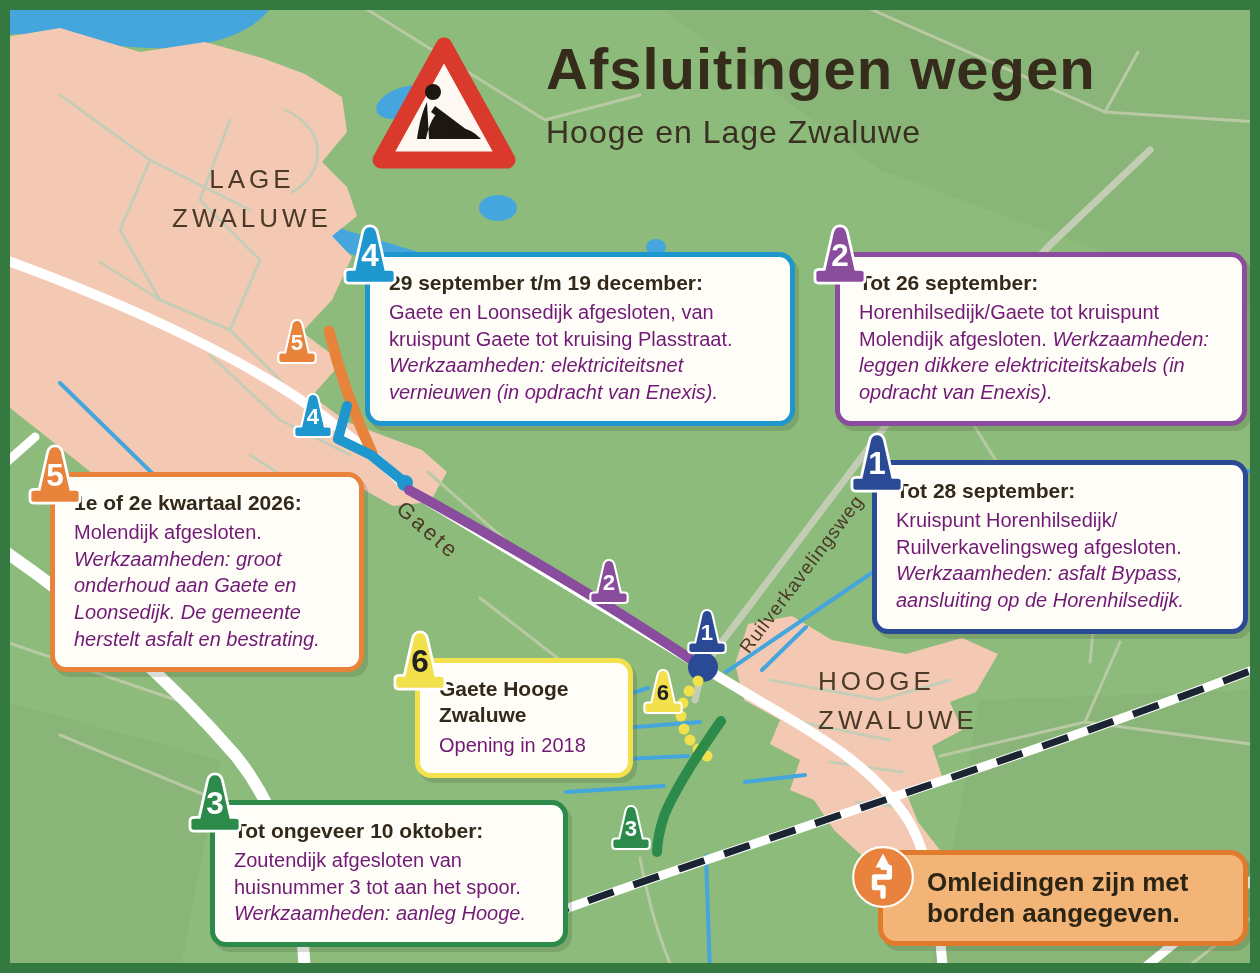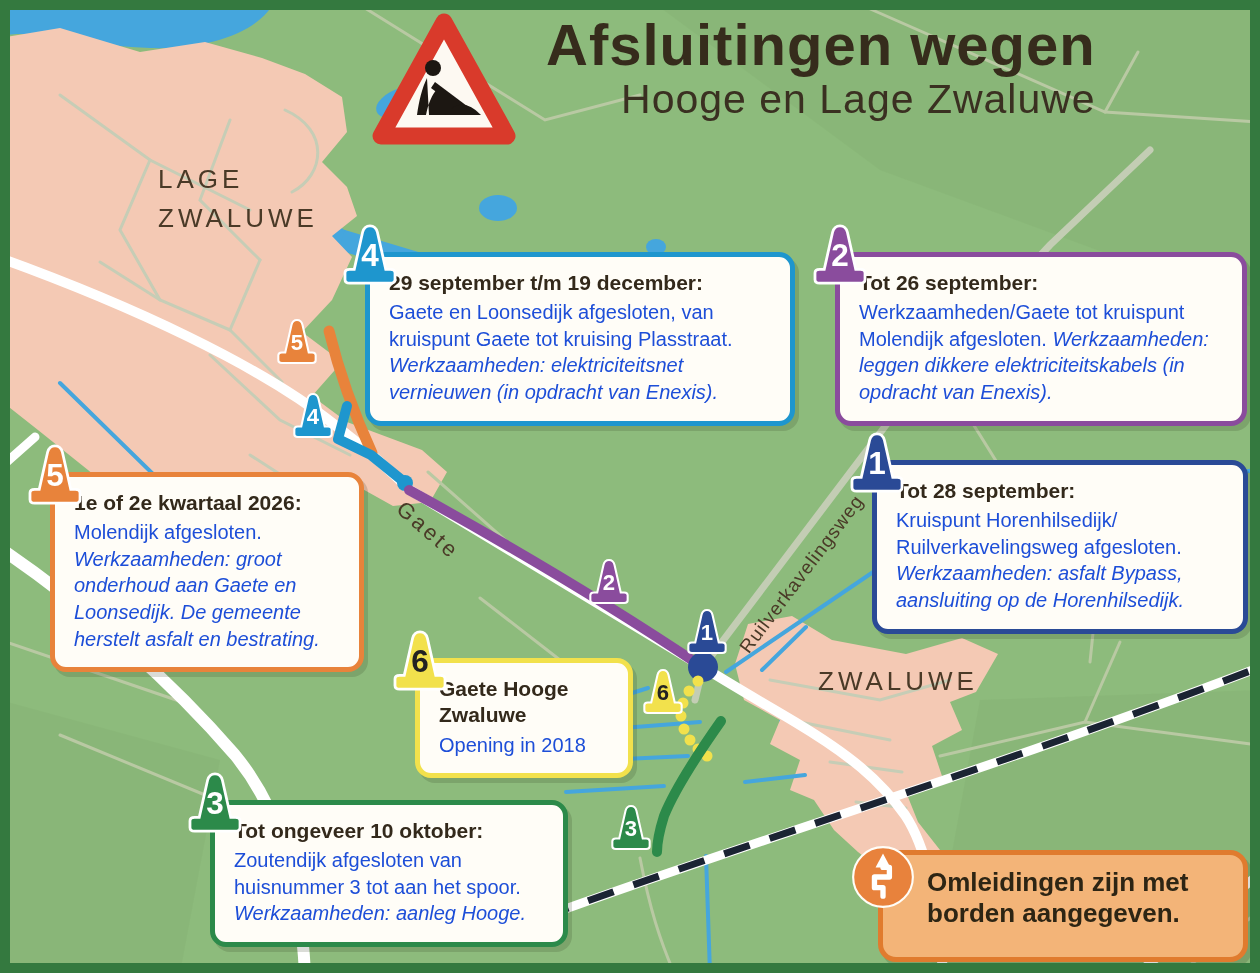"Afsluitingen wegen" .header { text-align: right -> none; top: 8px -> 32px }
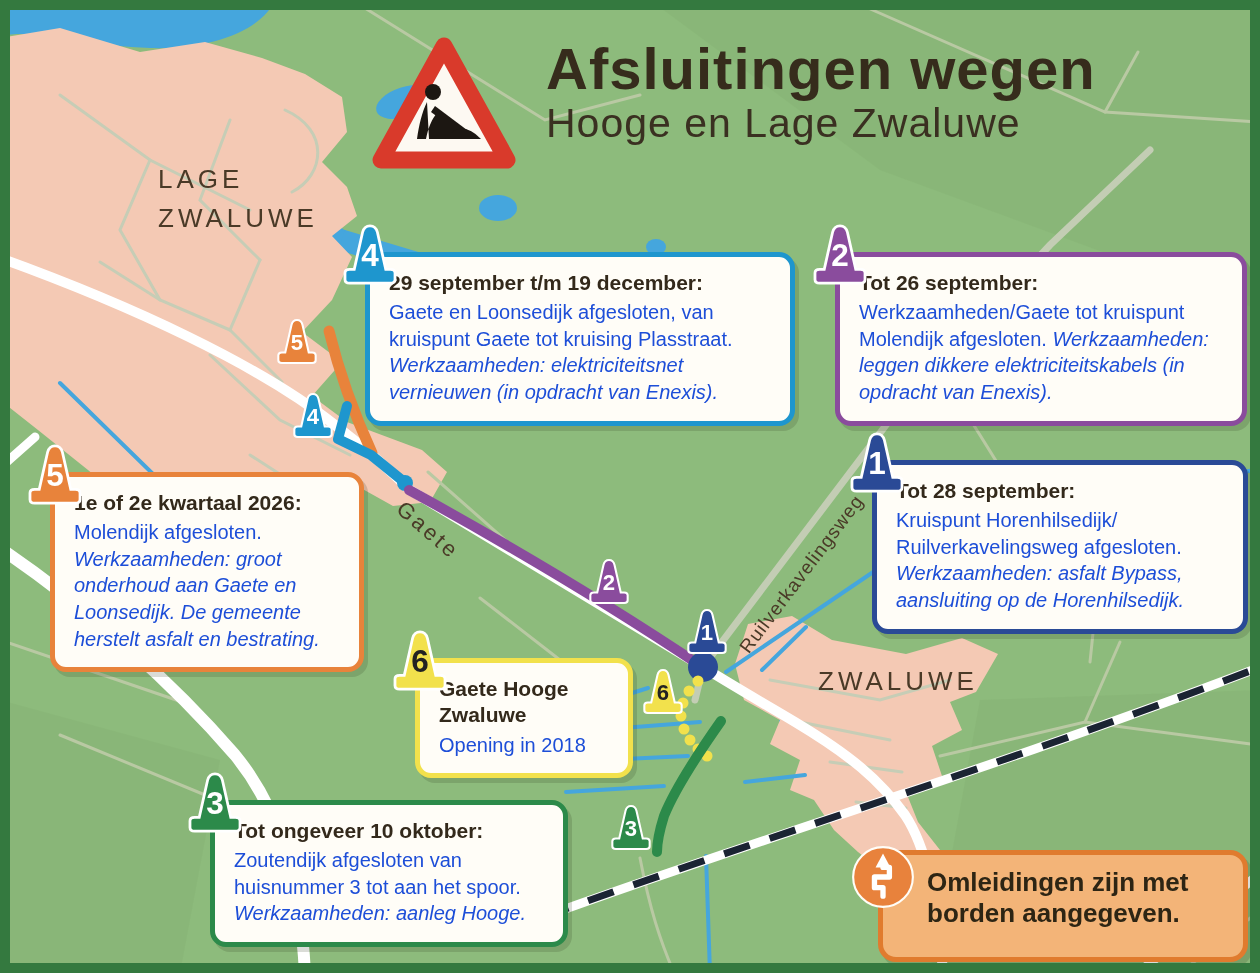"Hooge en Lage Zwaluwe" .title-sub { font-size: 41px -> 32px; margin-top: 2px -> 16px }
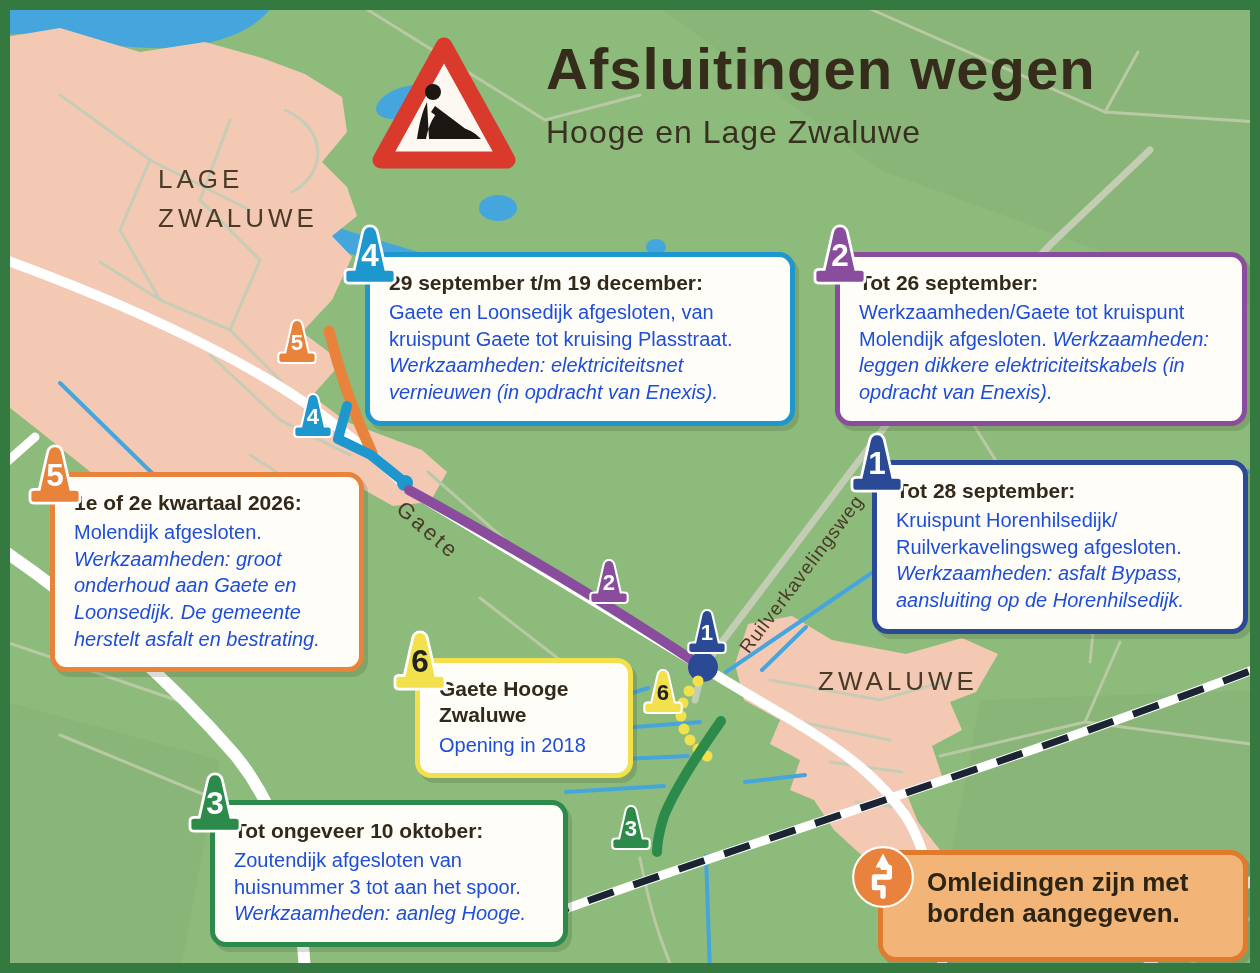"LAGE" div.town-label { left: 158px -> 172px; text-align: none -> center }
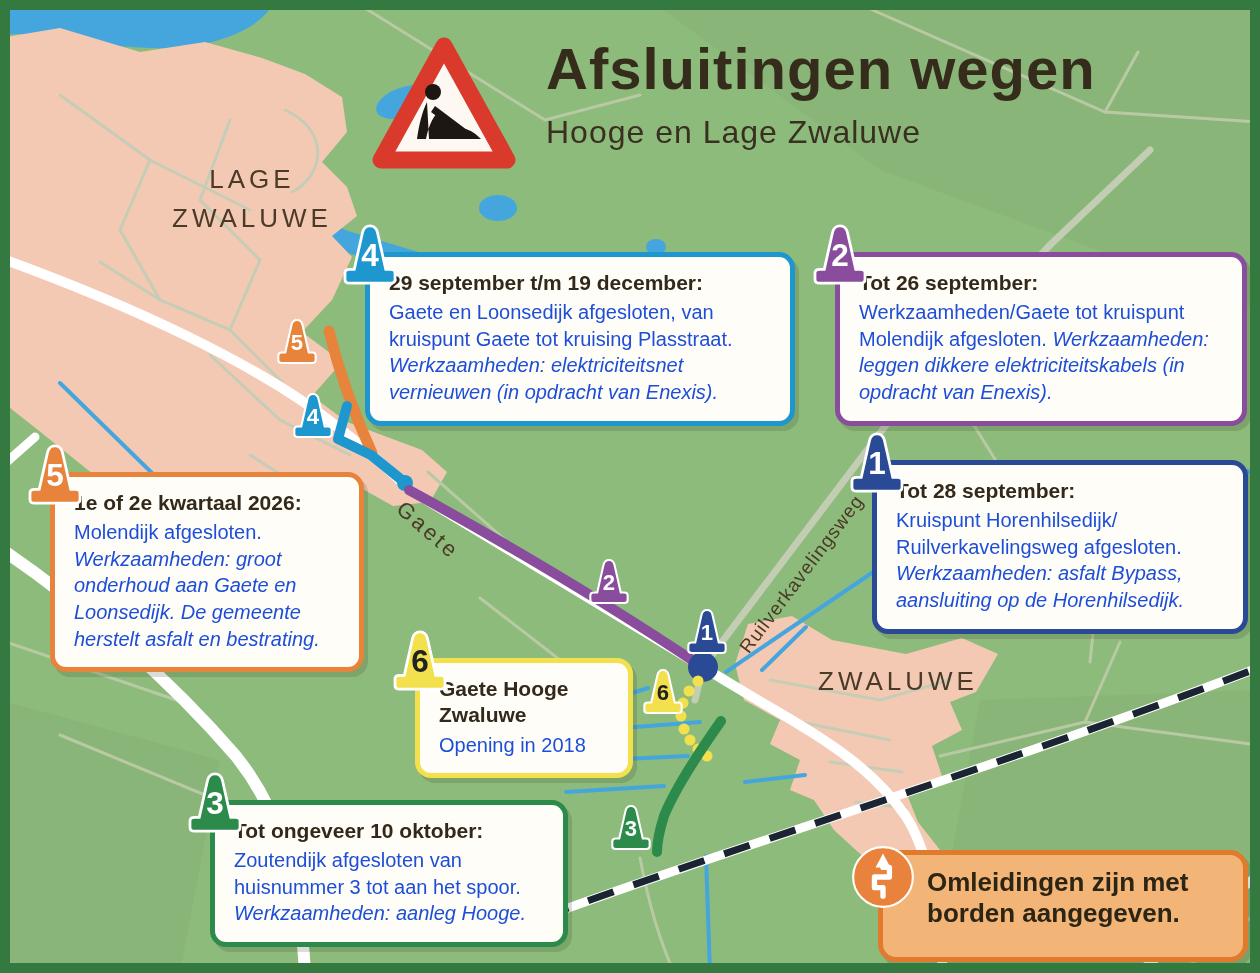"Gaete en Loonsedijk afgesloten, van" .co-body { color: #1d4ed8 -> #701a75 }
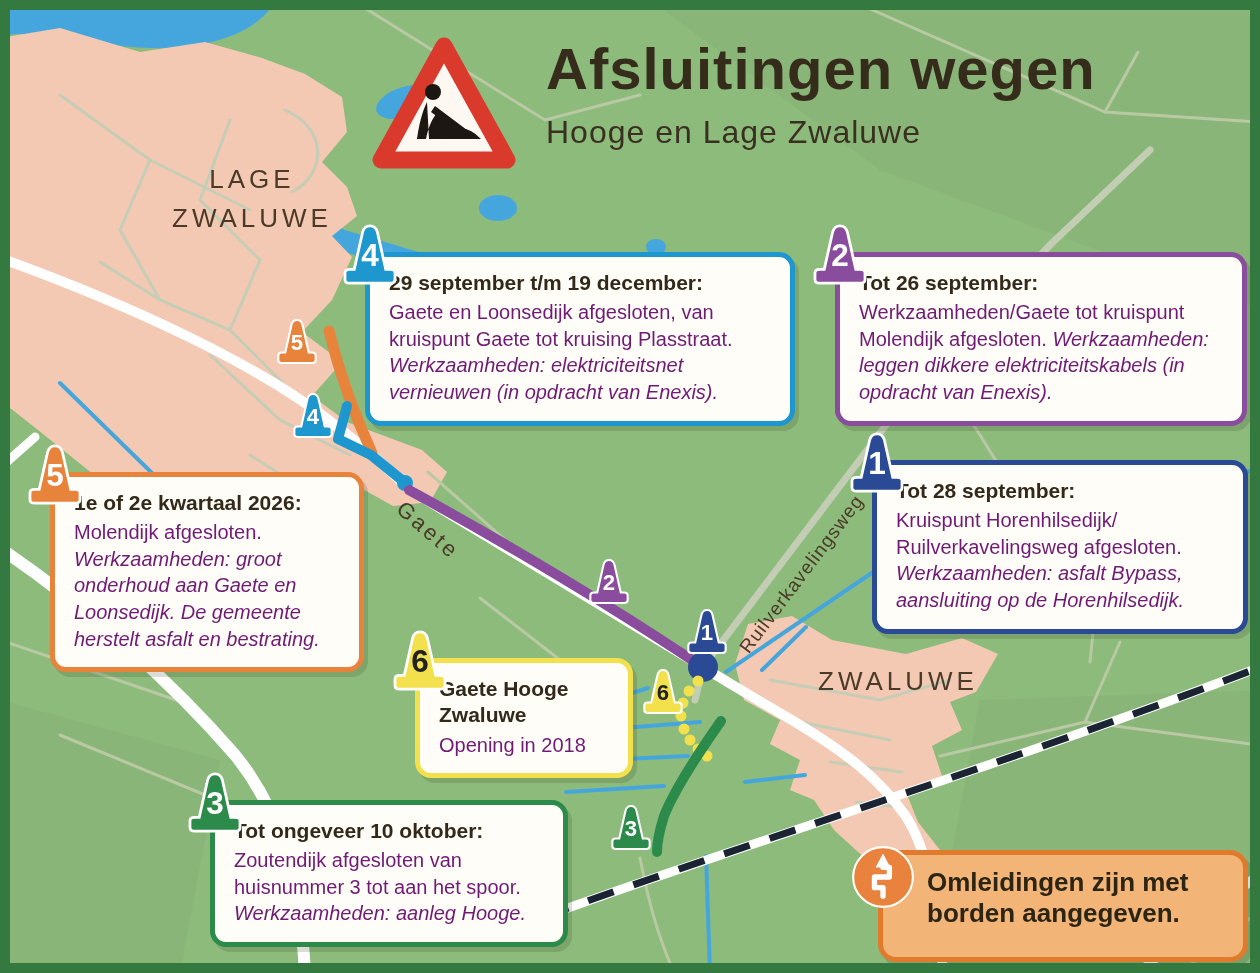"Werkzaamheden/Gaete tot kruispunt" span { text: Werkzaamheden/Gaete -> Horenhilsedijk/Gaete }
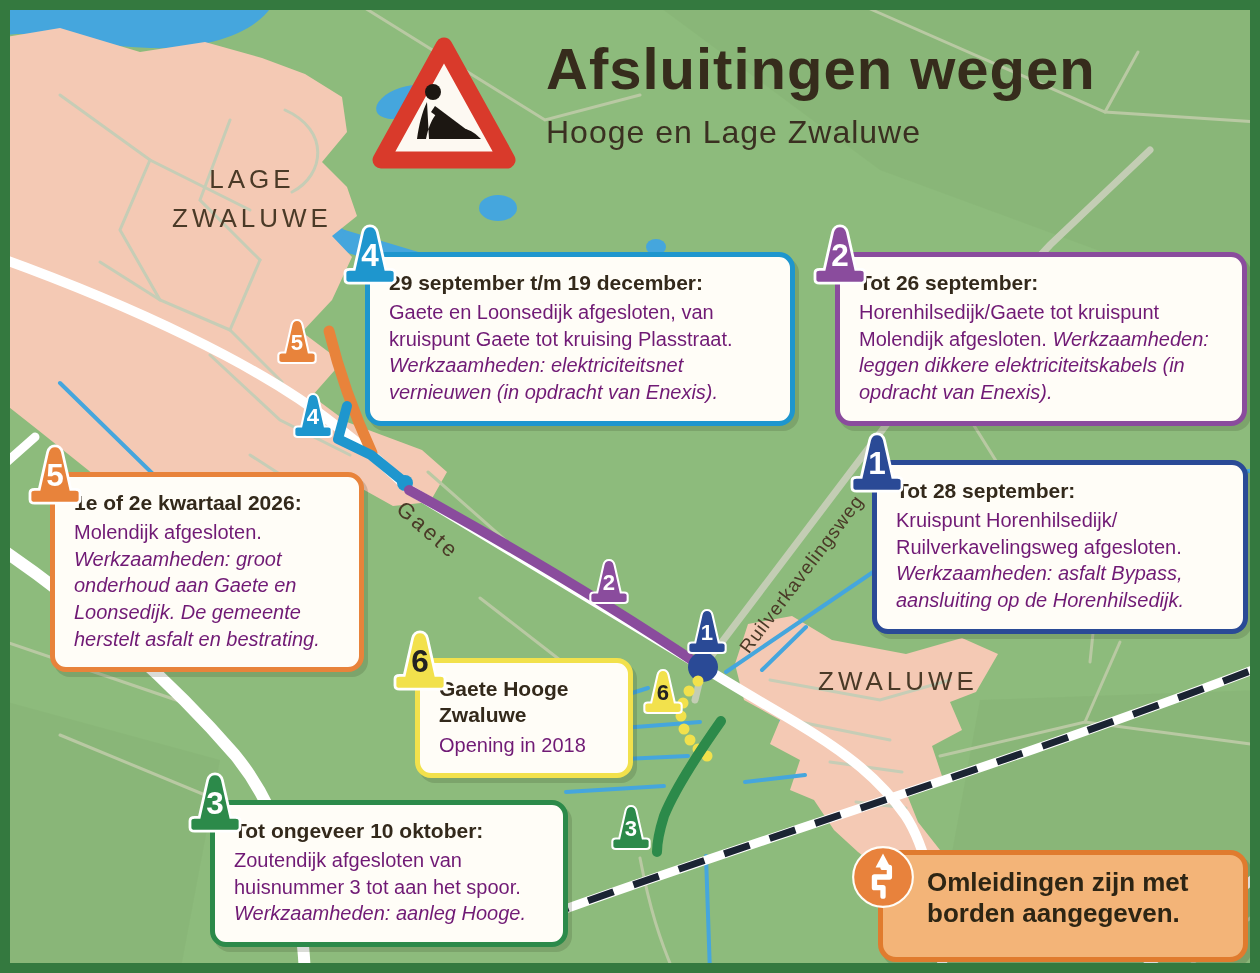"HOOGE" div { html: none -> <div>HOOGE</div> }
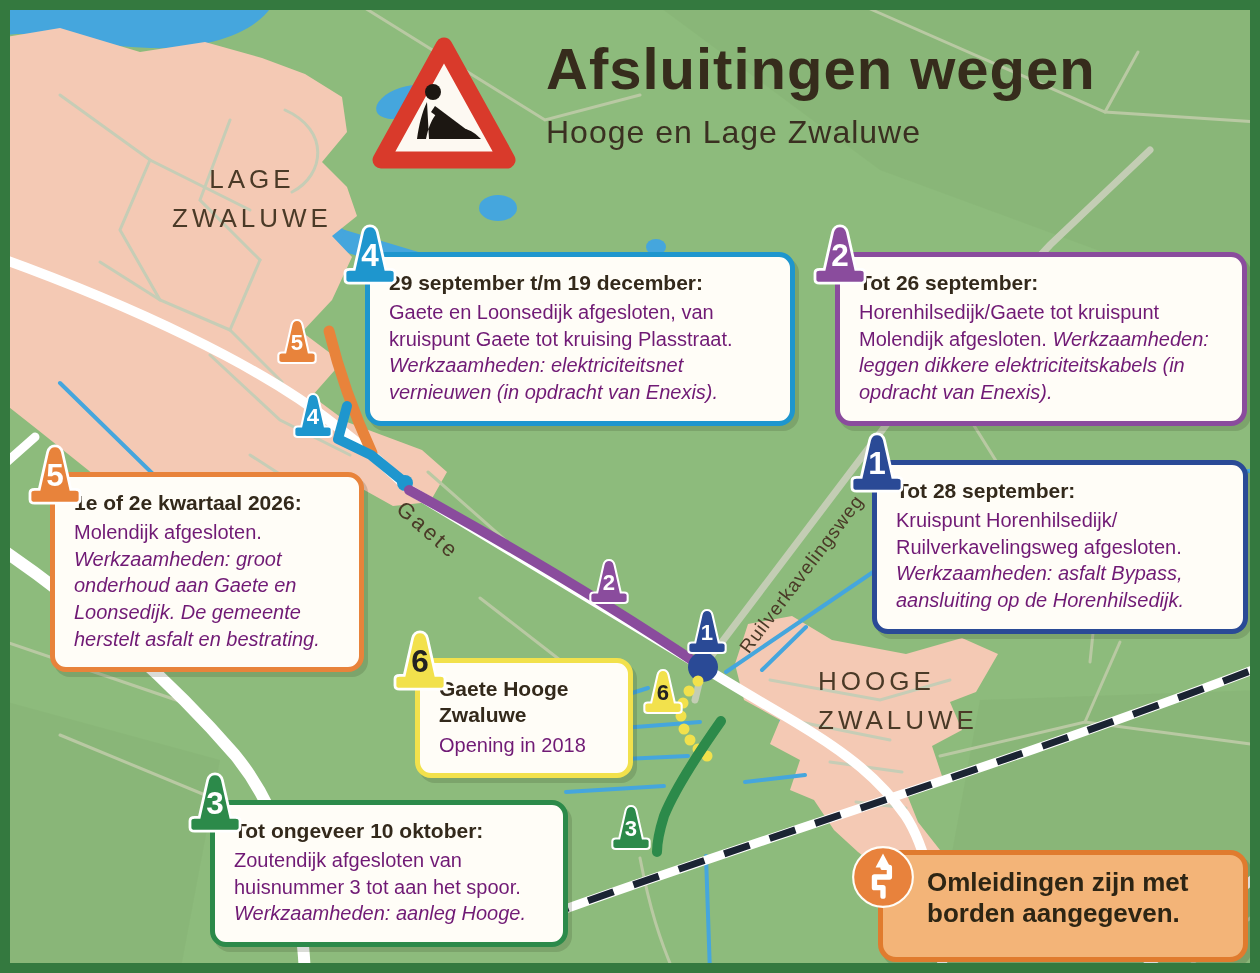"Omleidingen zijn met borden aangegeven." .notice { padding: 12px 16px 28px 44px -> 12px 16px 12px 44px }
